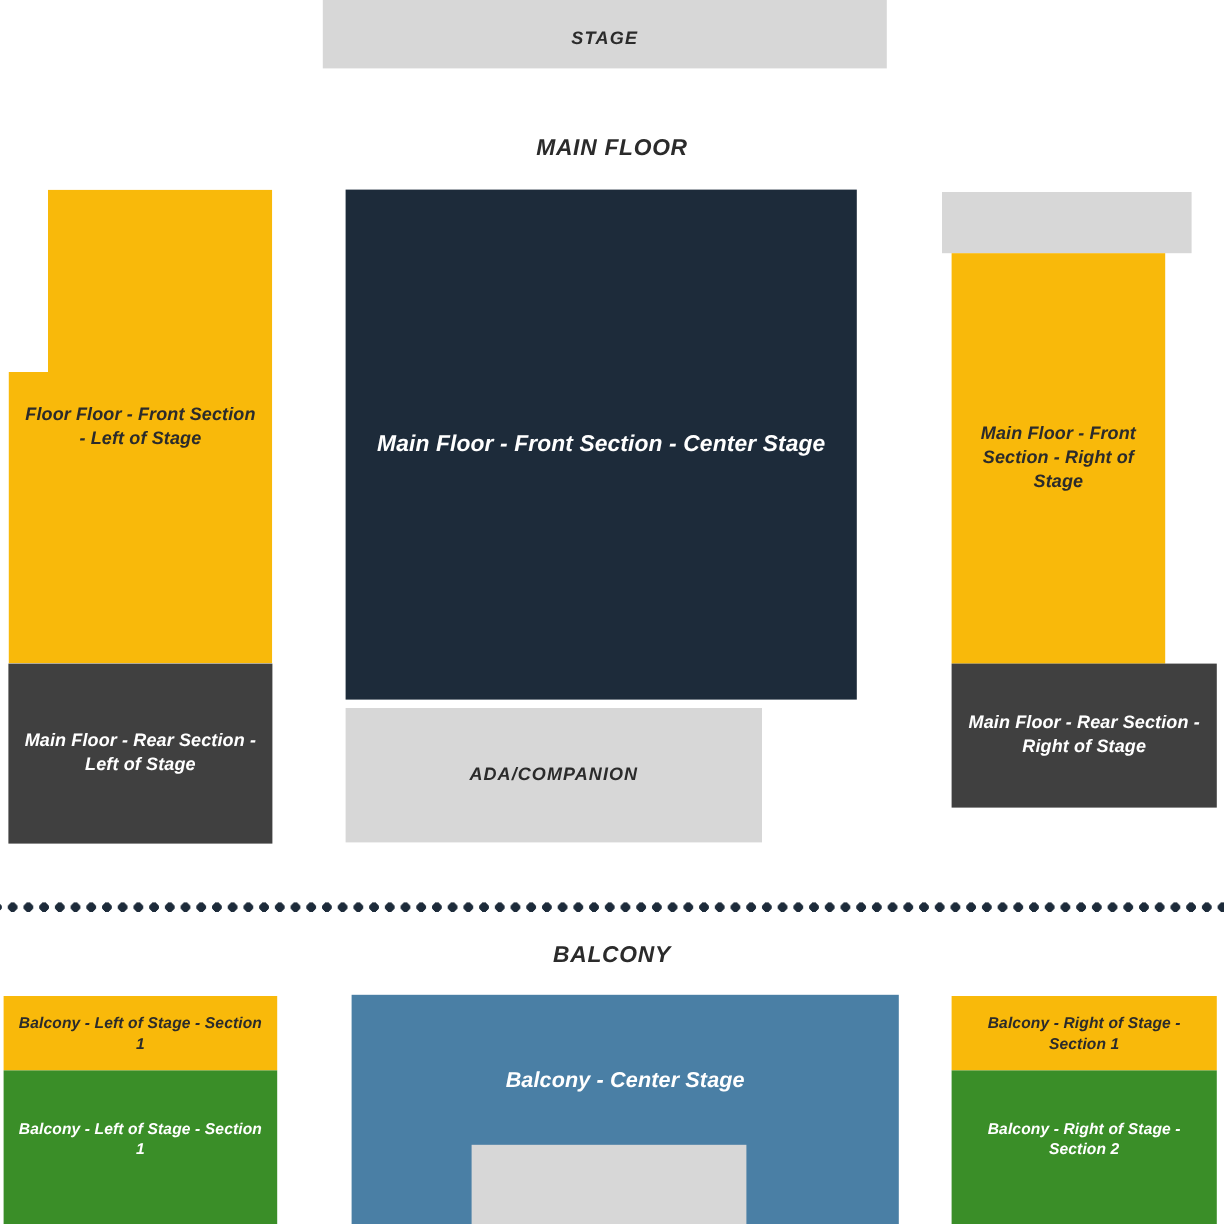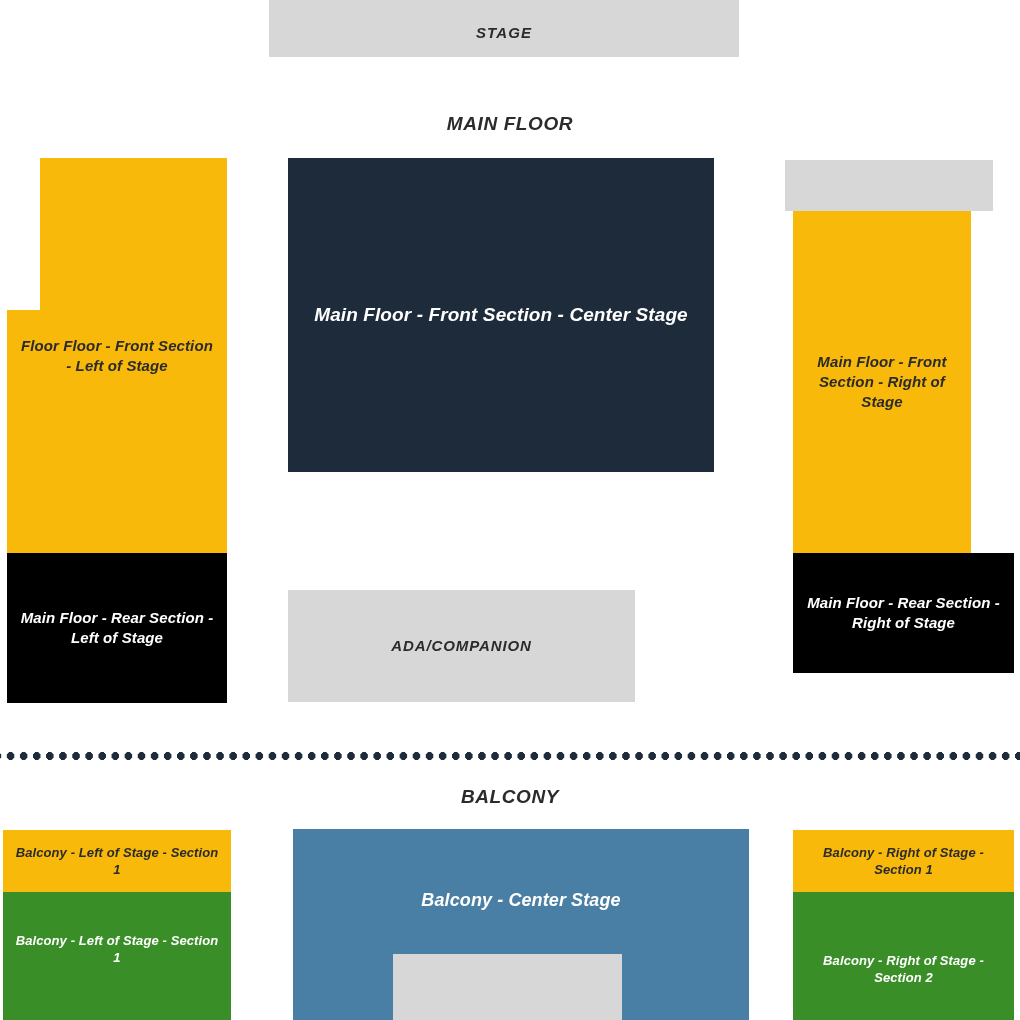"Main Floor - Front Section - Center" #mf-front-center { height: 314px -> 425px }
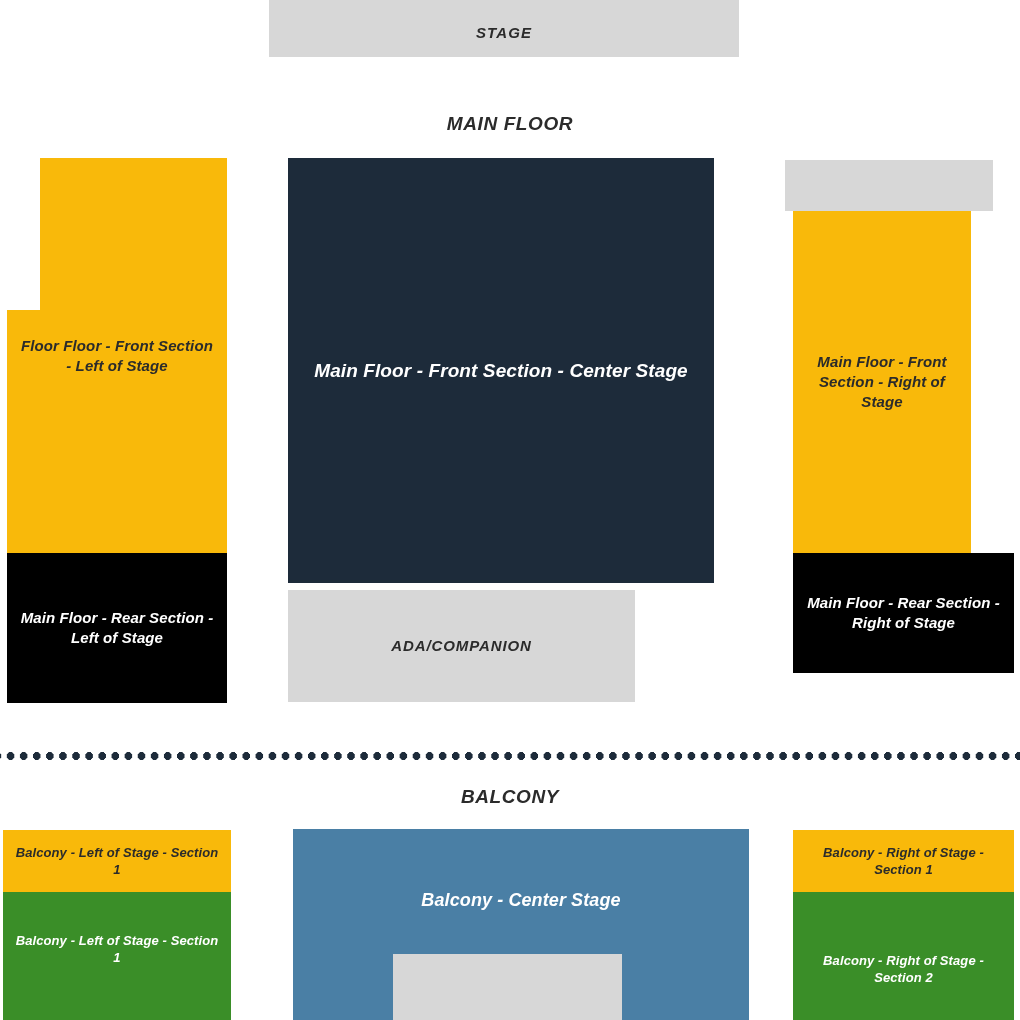"Main Floor - Rear Section" .fill-red { background: #000000 -> #404040 }
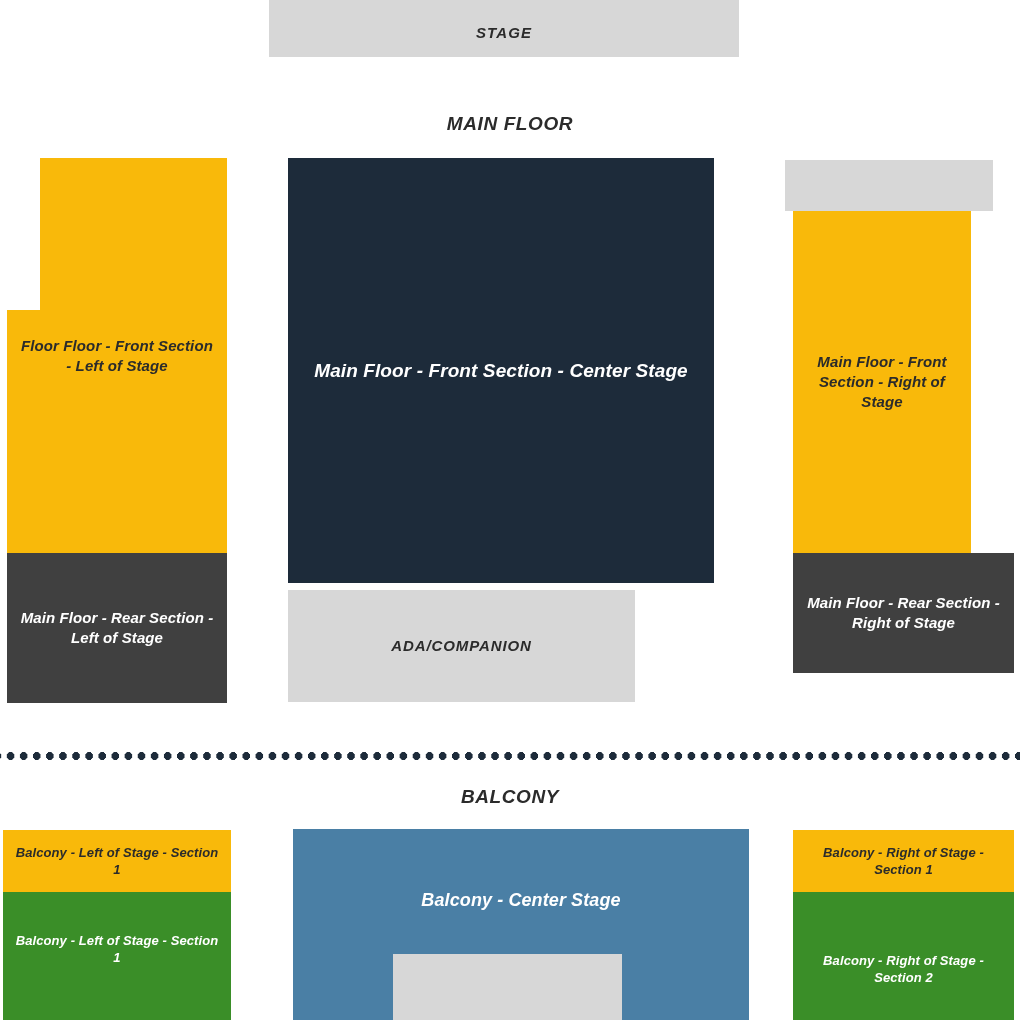"Balcony - Right of Stage - Section 2" #bal-right-2 { padding-top: 60px -> 40px }
